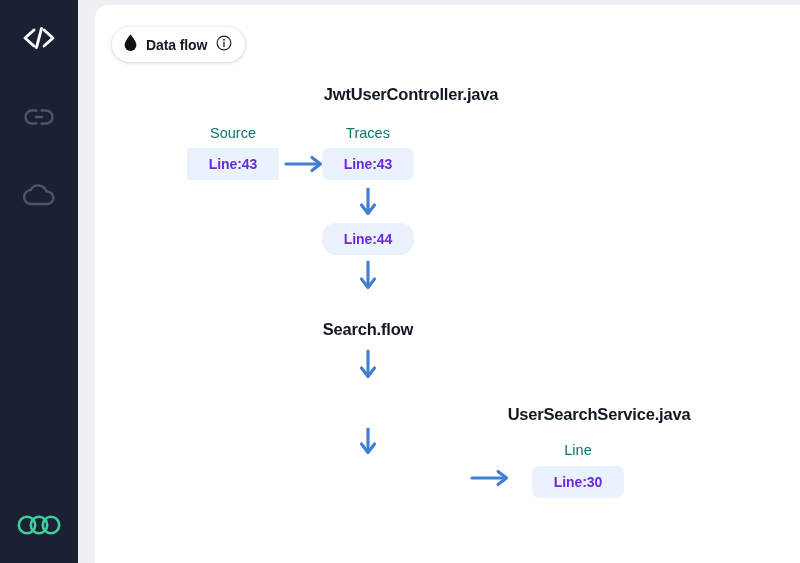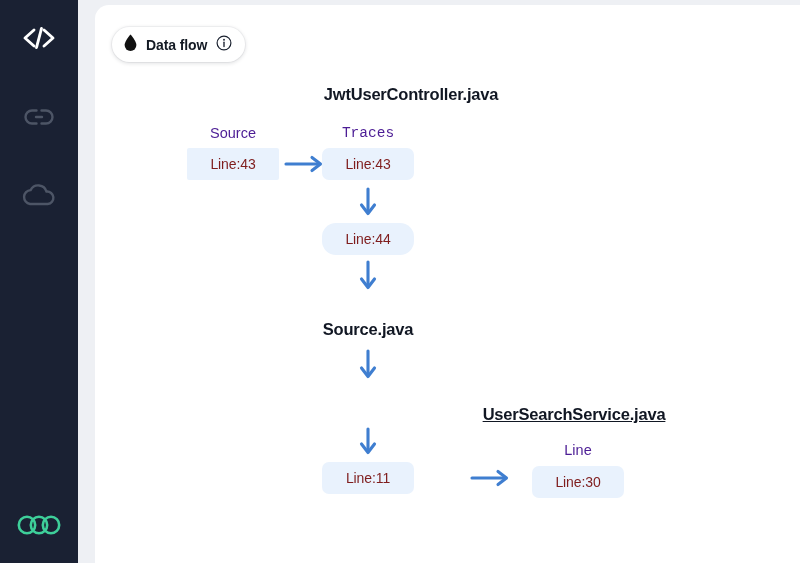"Source" .col-label { color: #4c1d95 -> #0f766e }
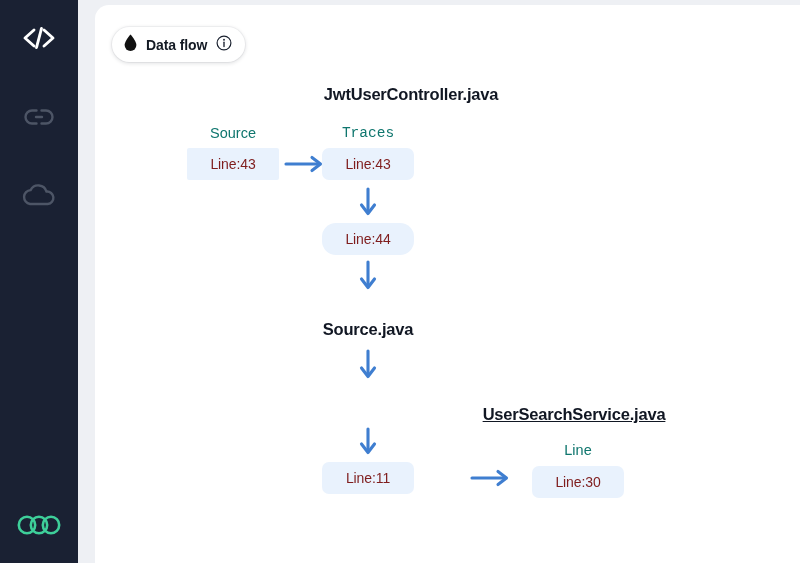"Traces" div.col-label { font-family: Liberation Mono, monospace -> none }
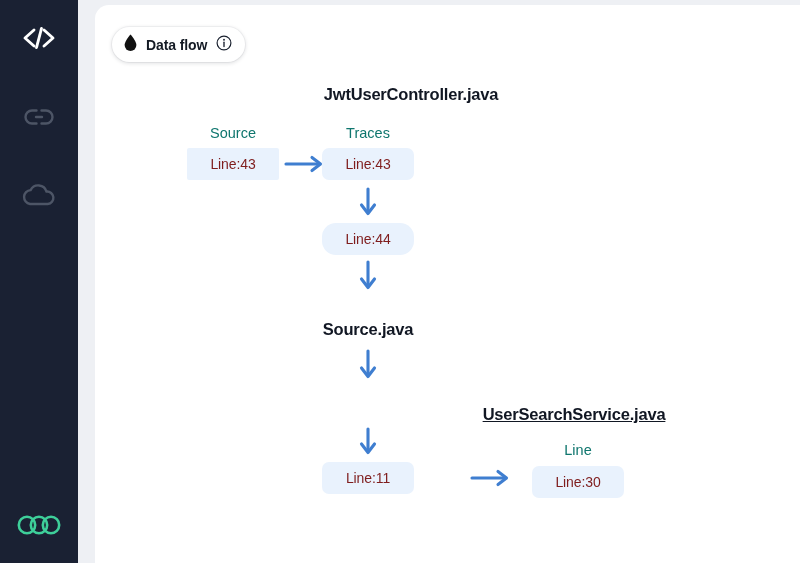"Line:43" .node { color: #7f1d1d -> #6d28d9; font-weight: 400 -> 700 }
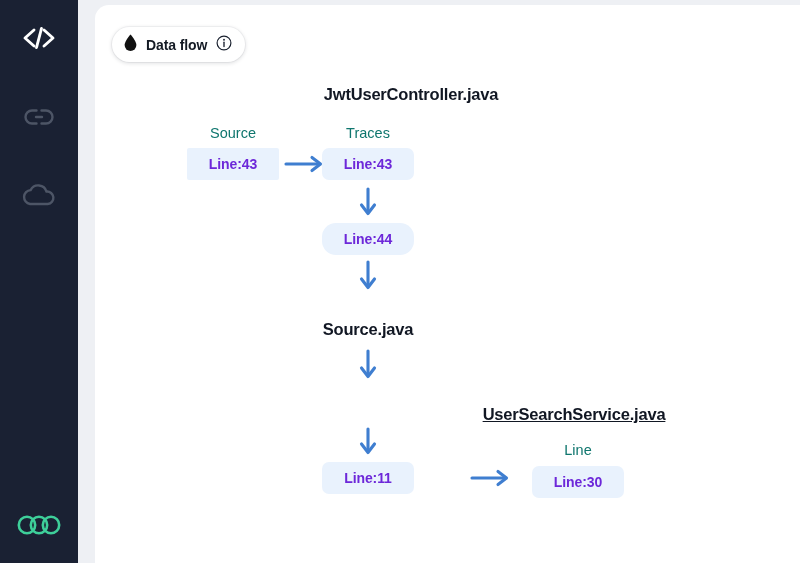"Source.java" div.file-title { text: Source.java -> Search.flow }
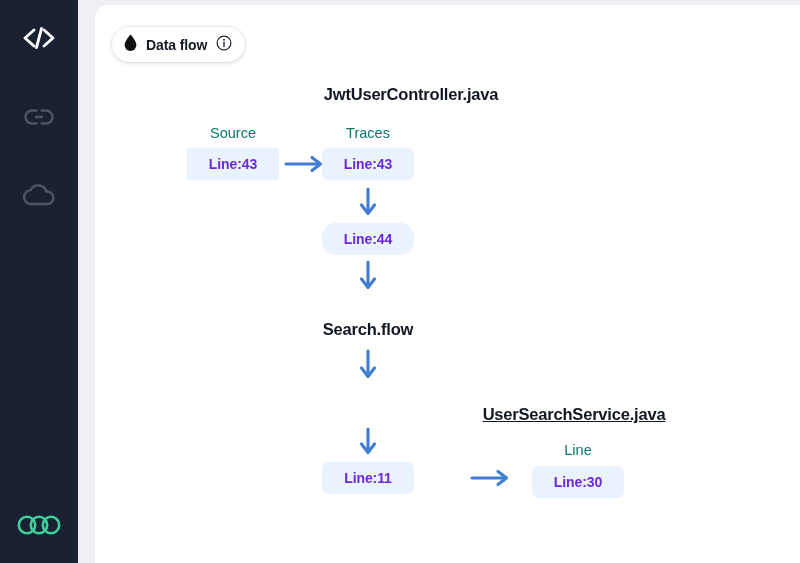"UserSearchService.java" div.file-title { left: 479px -> 504px; text-decoration: underline -> none }
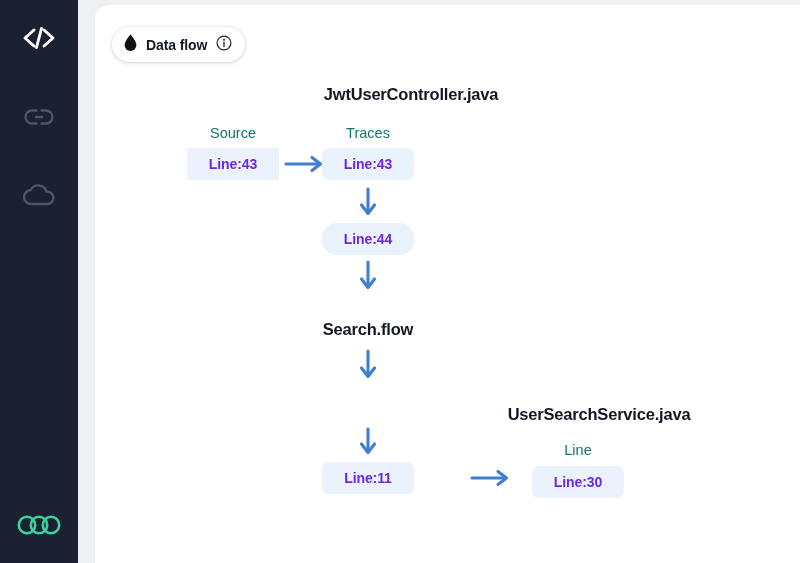"Line:11" div.node { html: <div>Line:11</div> -> none }
